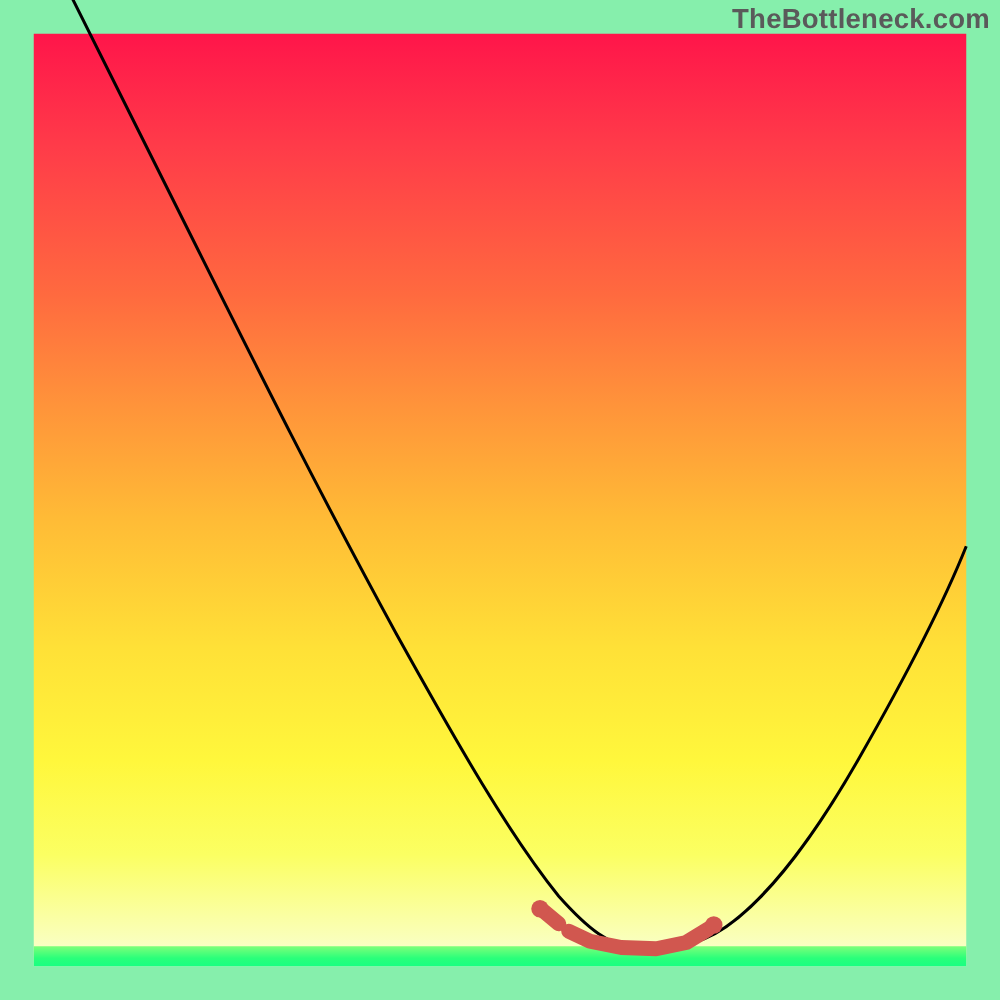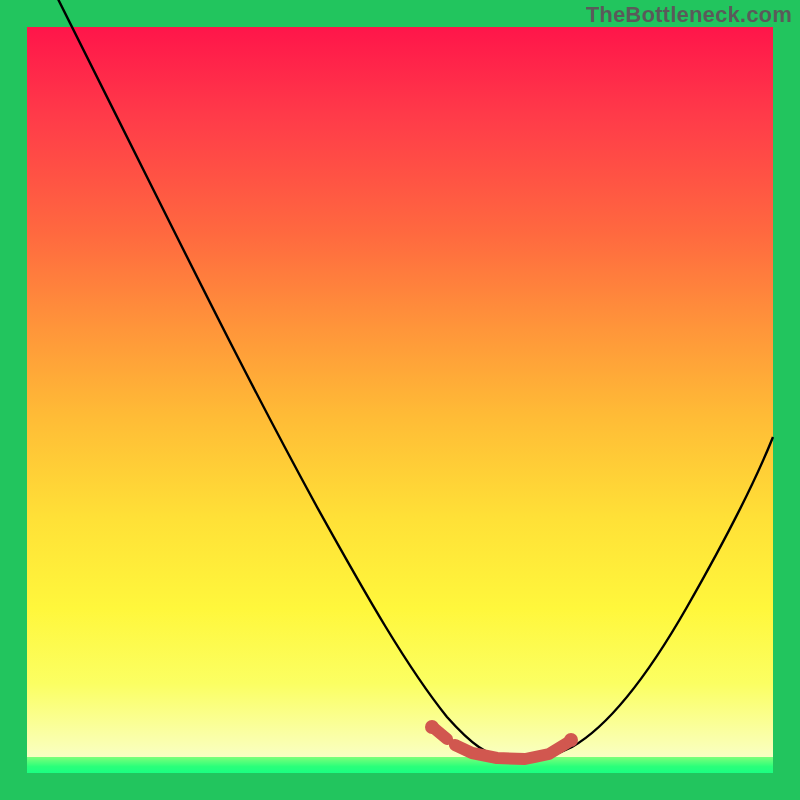"TheBottleneck.com" .frame { background: #22c55e -> #86efac }
